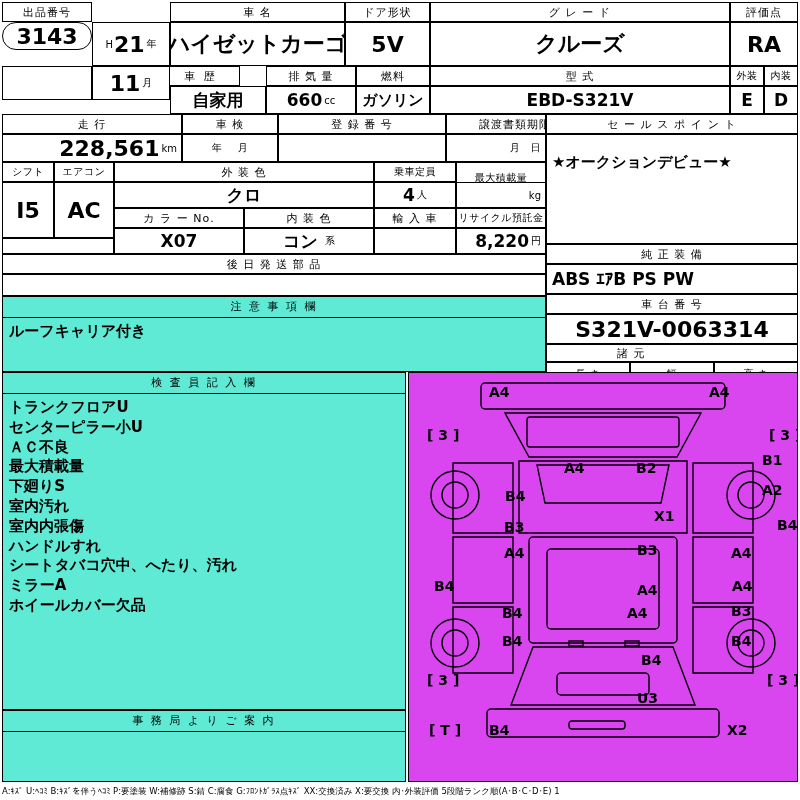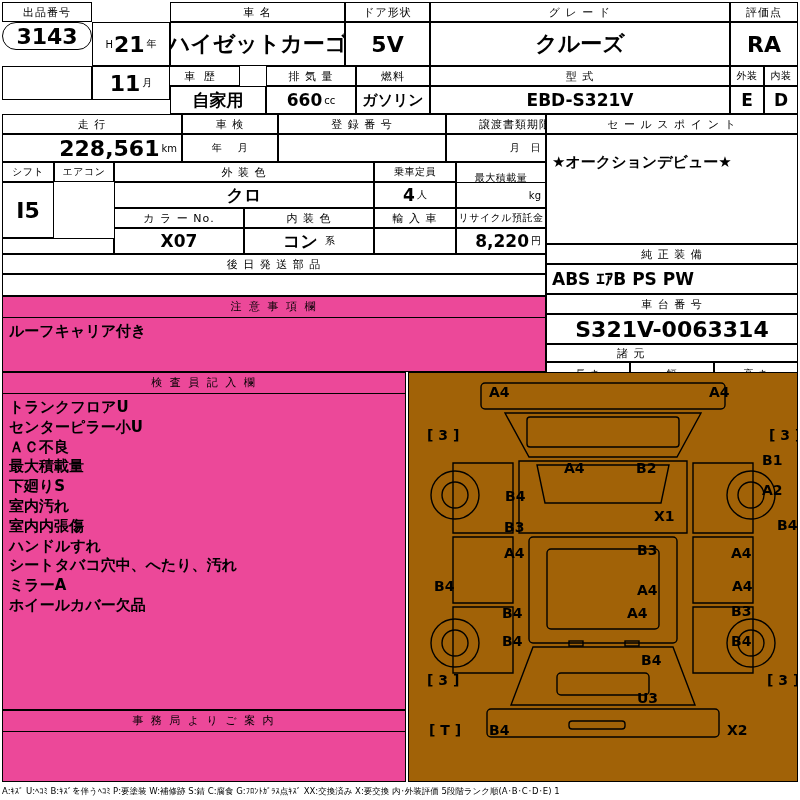"AC" div.cell { html: none -> <div>AC</div> }
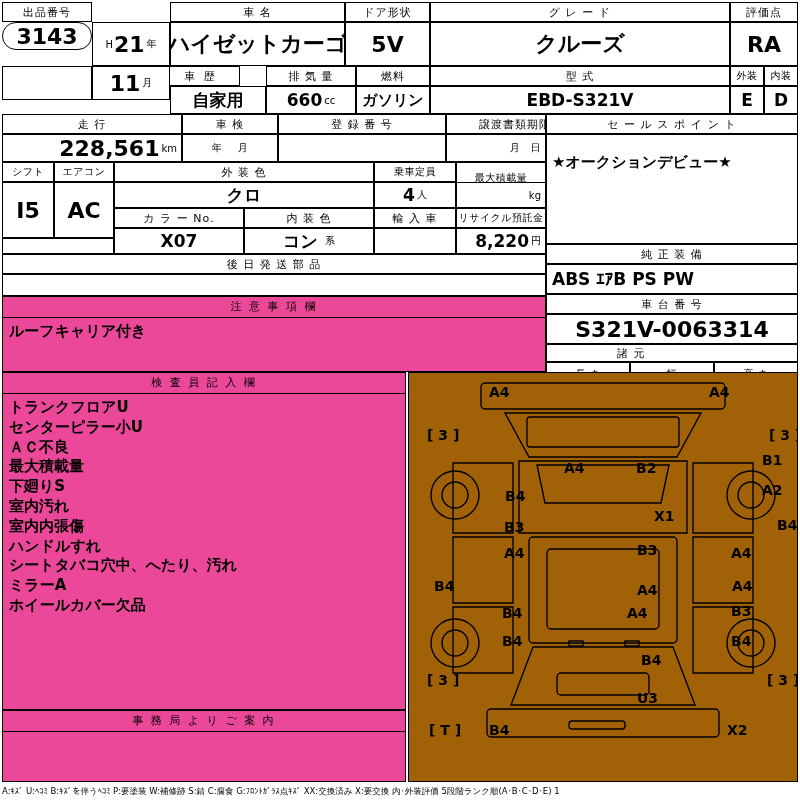"注 意 事 項 欄" .notes { background: #ec4899 -> #5eead4 }
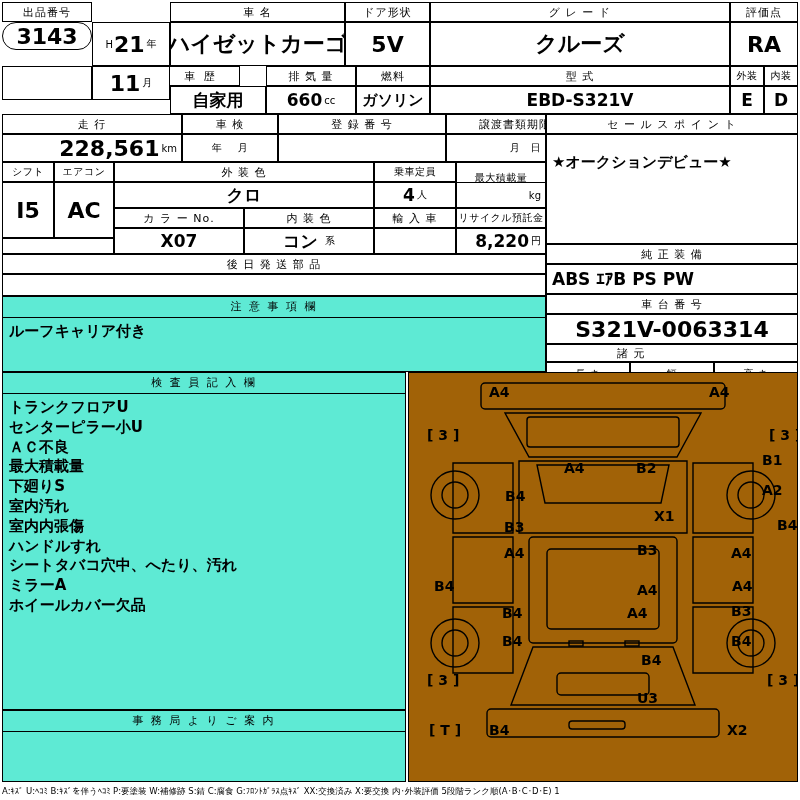"A4" .diagram { background: #a16207 -> #d946ef }
